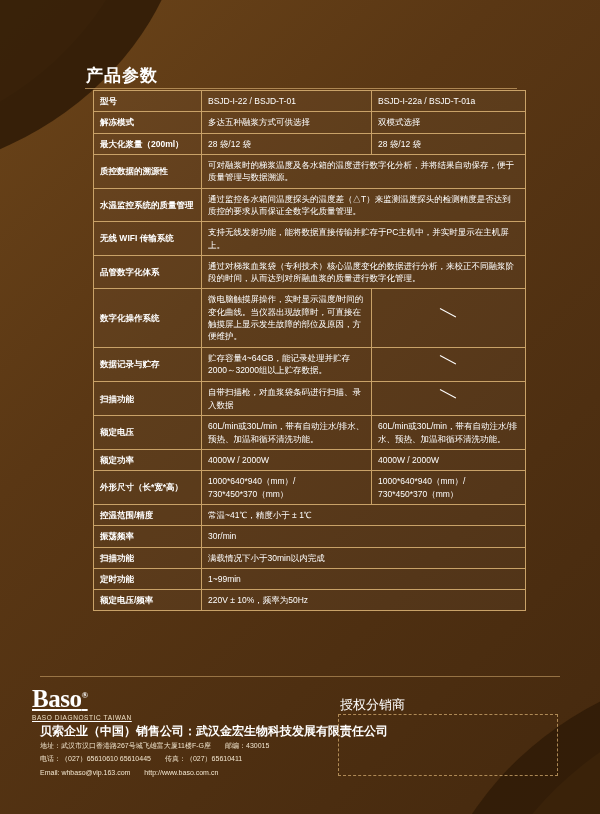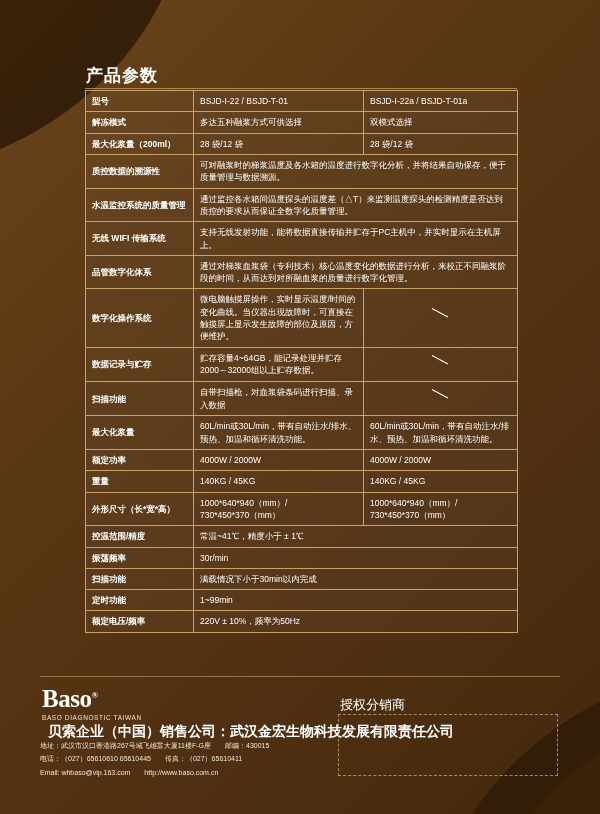"型号" table.spec { left: 85px -> 93px }
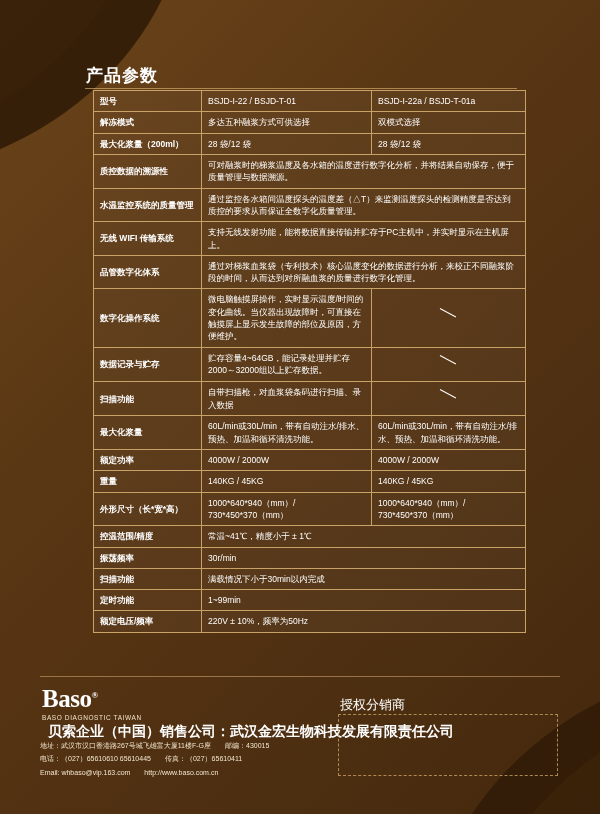"最大化浆量" td.label { text: 最大化浆量 -> 额定电压 }
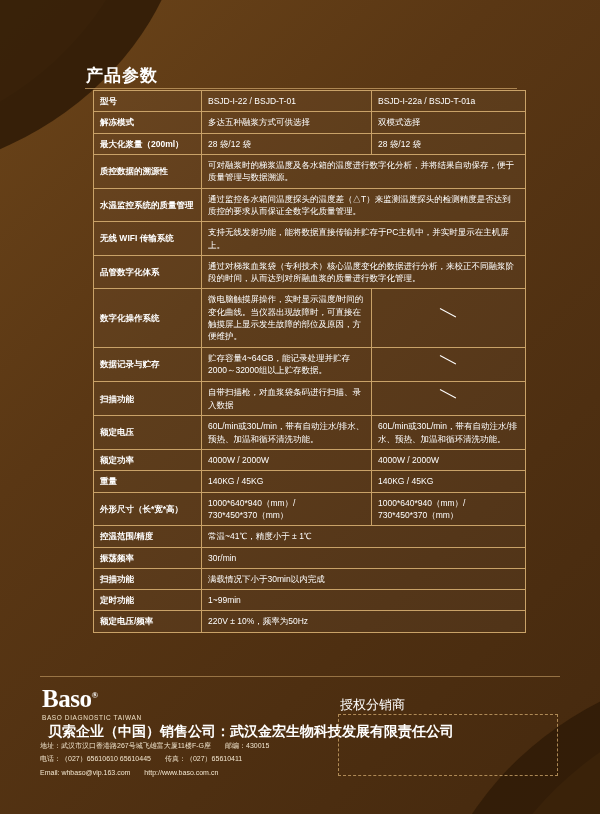"重量" tr { html: <tr> <td>重量</td> <td>140KG / 45KG</td> <td>140KG / 45KG</td> </tr> -> none }
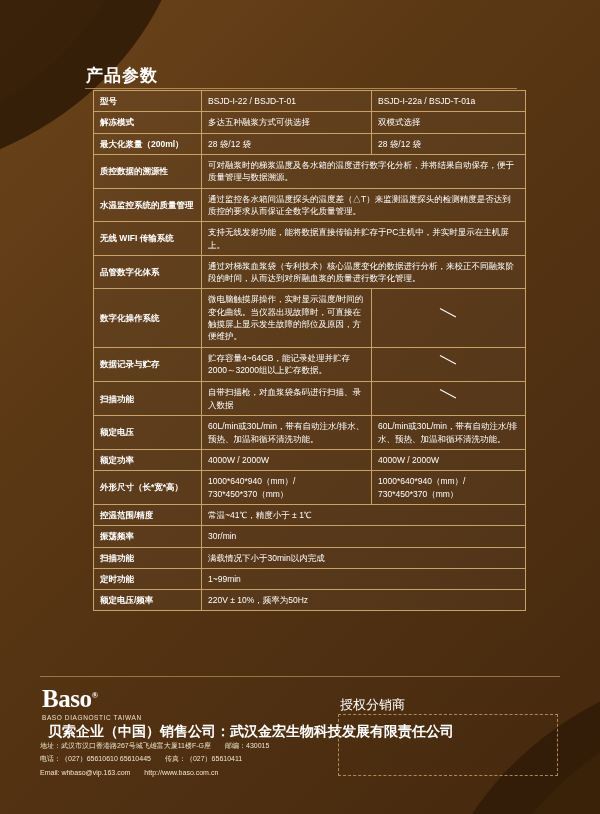"Baso®" .logo-block { left: 42px -> 32px; text-decoration: none -> underline }
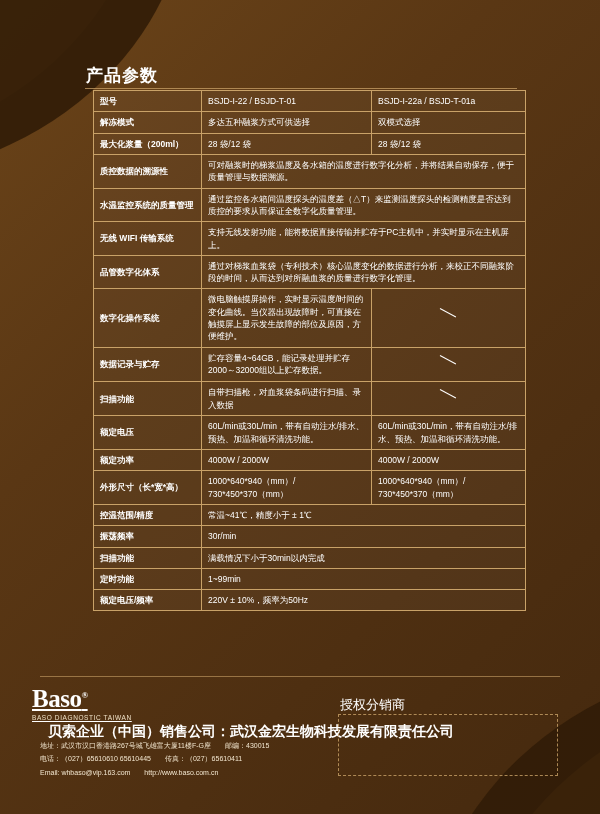"贝索企业（中国）销售公司：武汉金宏生物科技发展有限责任公司" .company { font-size: 14px -> 12px; left: 48px -> 40px }
